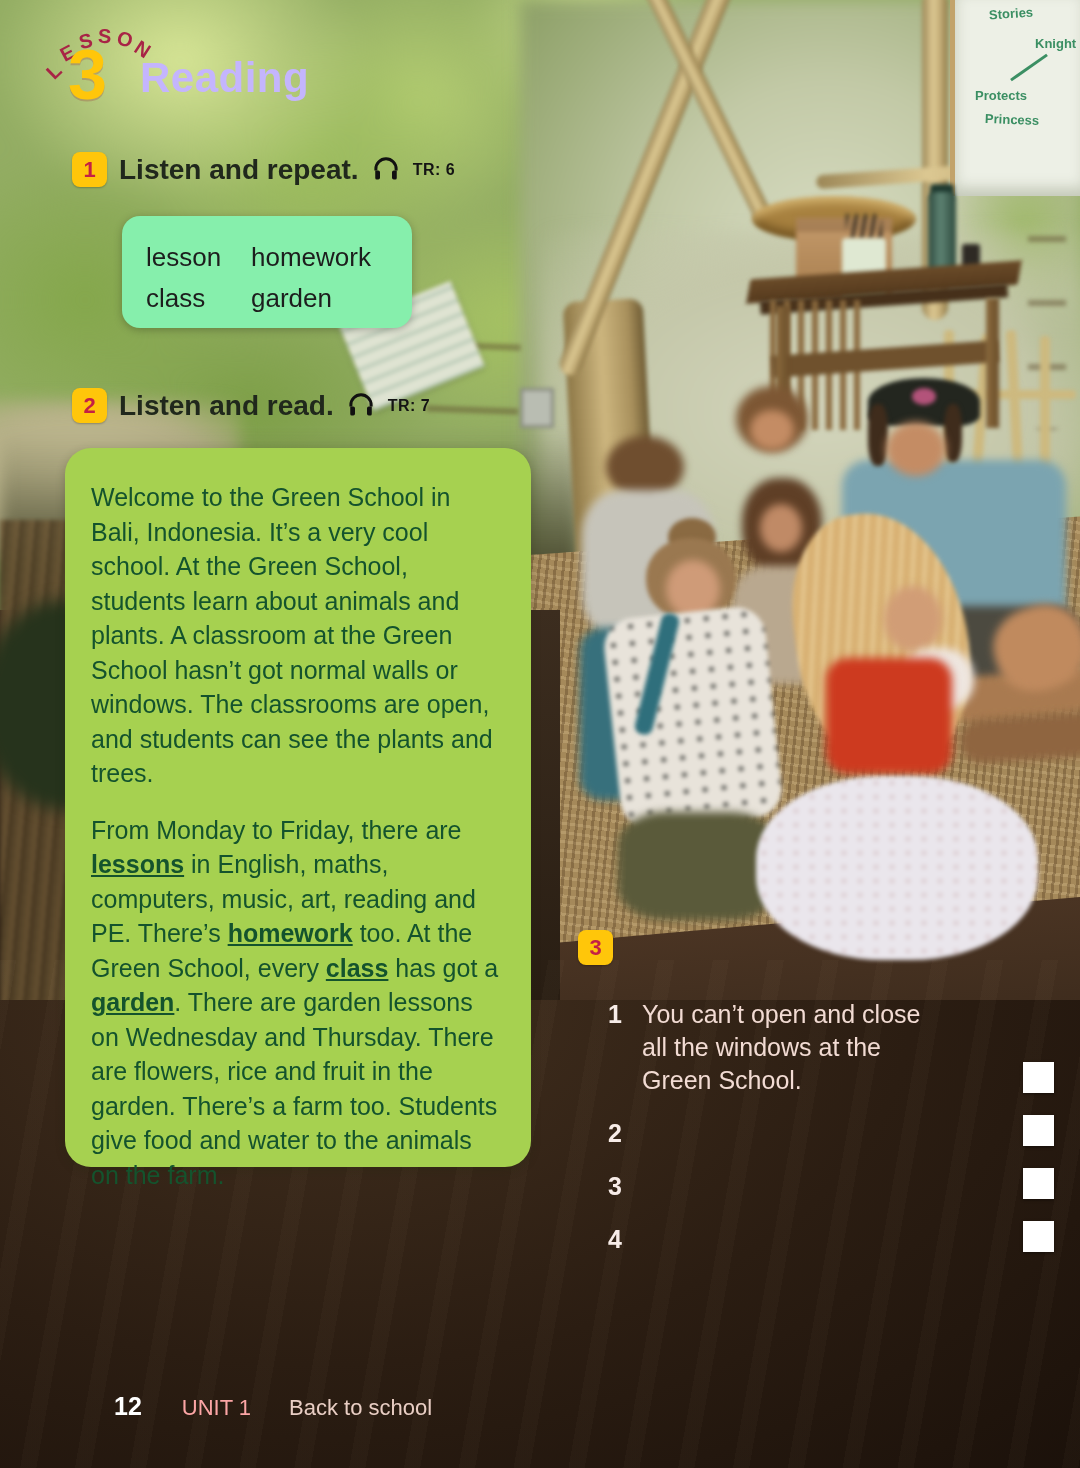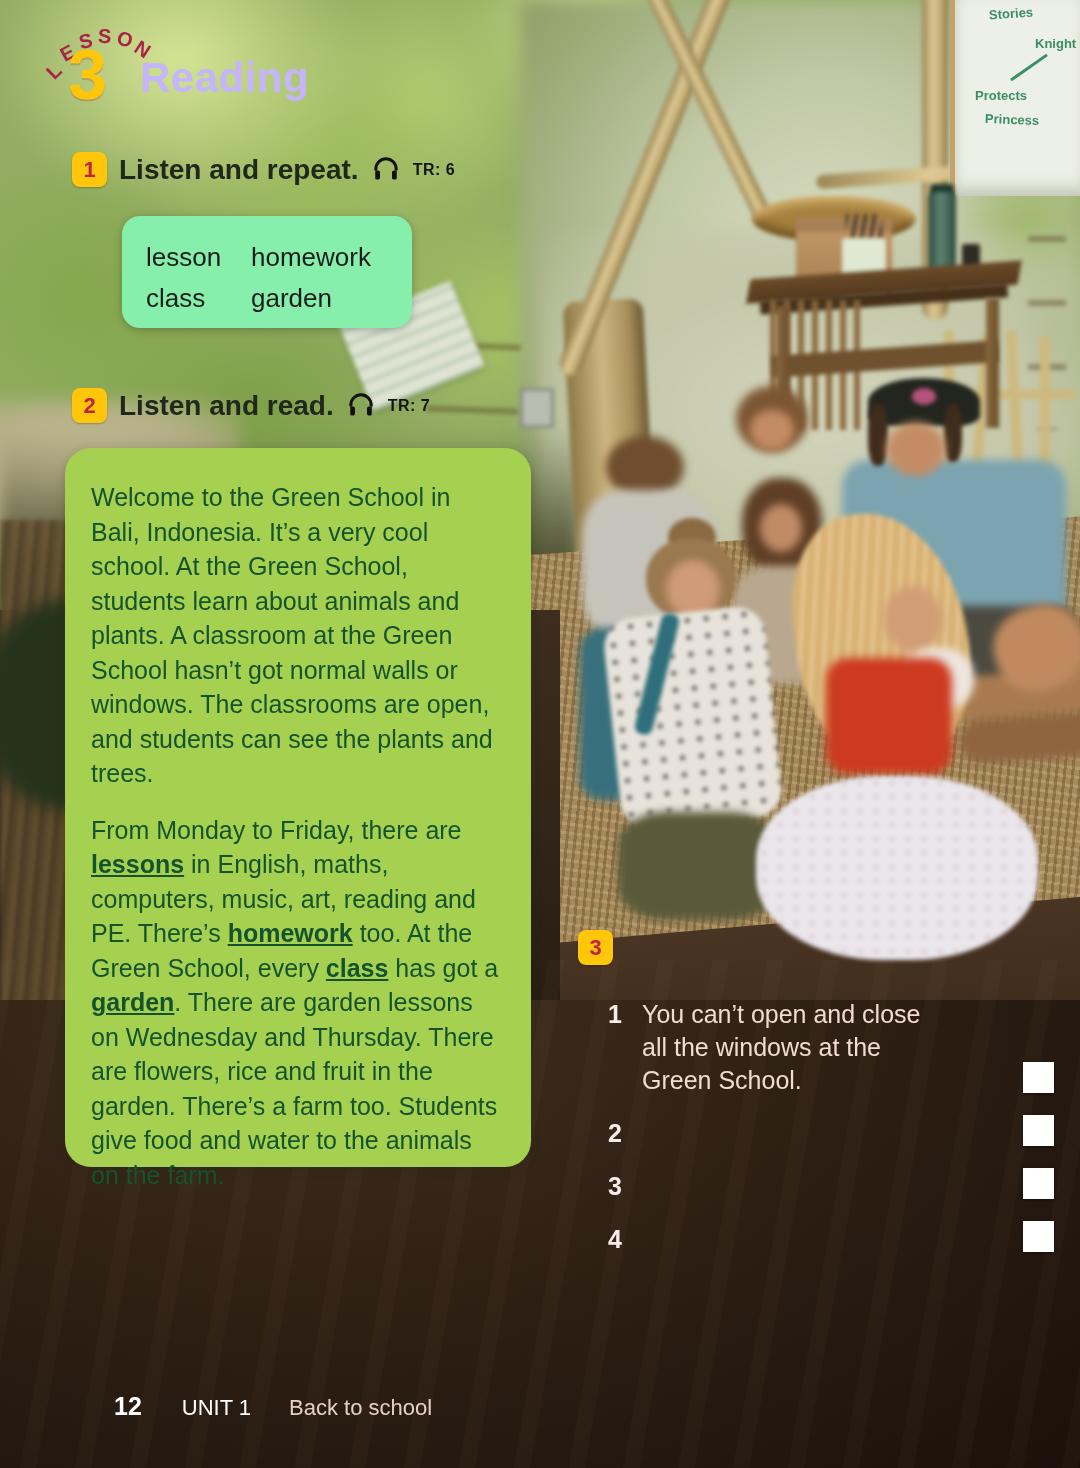"UNIT 1" #unit-label { color: #ffffff -> #fca5a5 }
